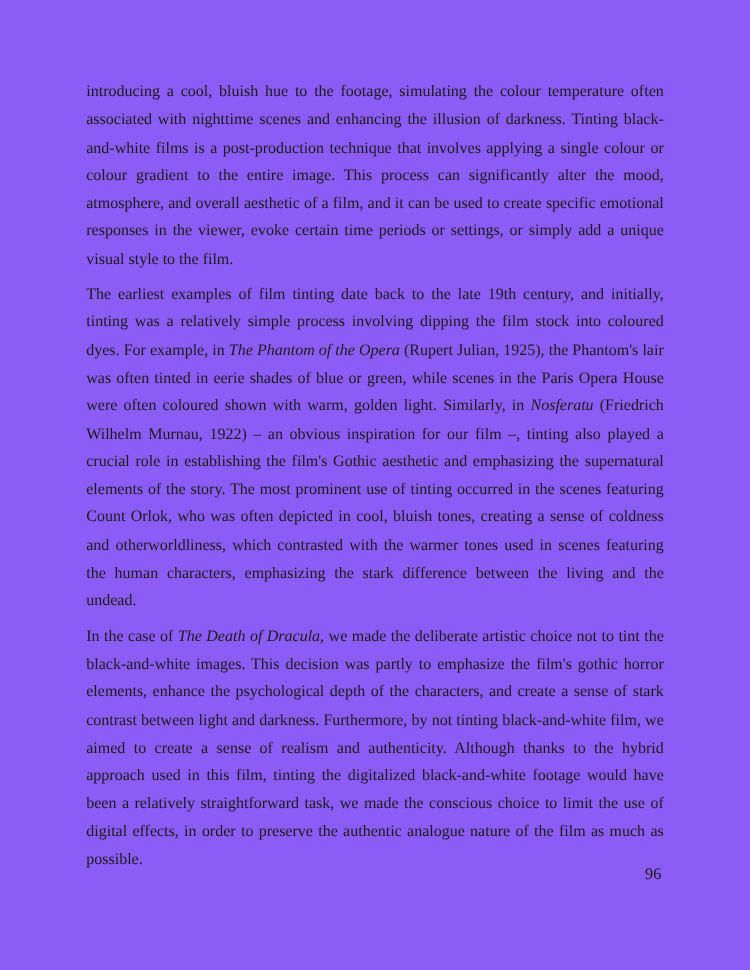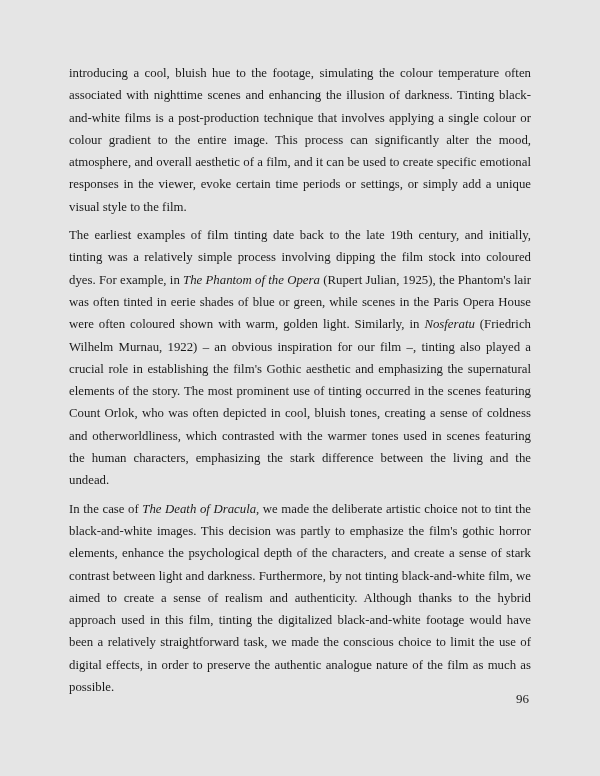"introducing a cool, bluish hue" div.page { background: #e5e5e5 -> #8b5cf6 }
